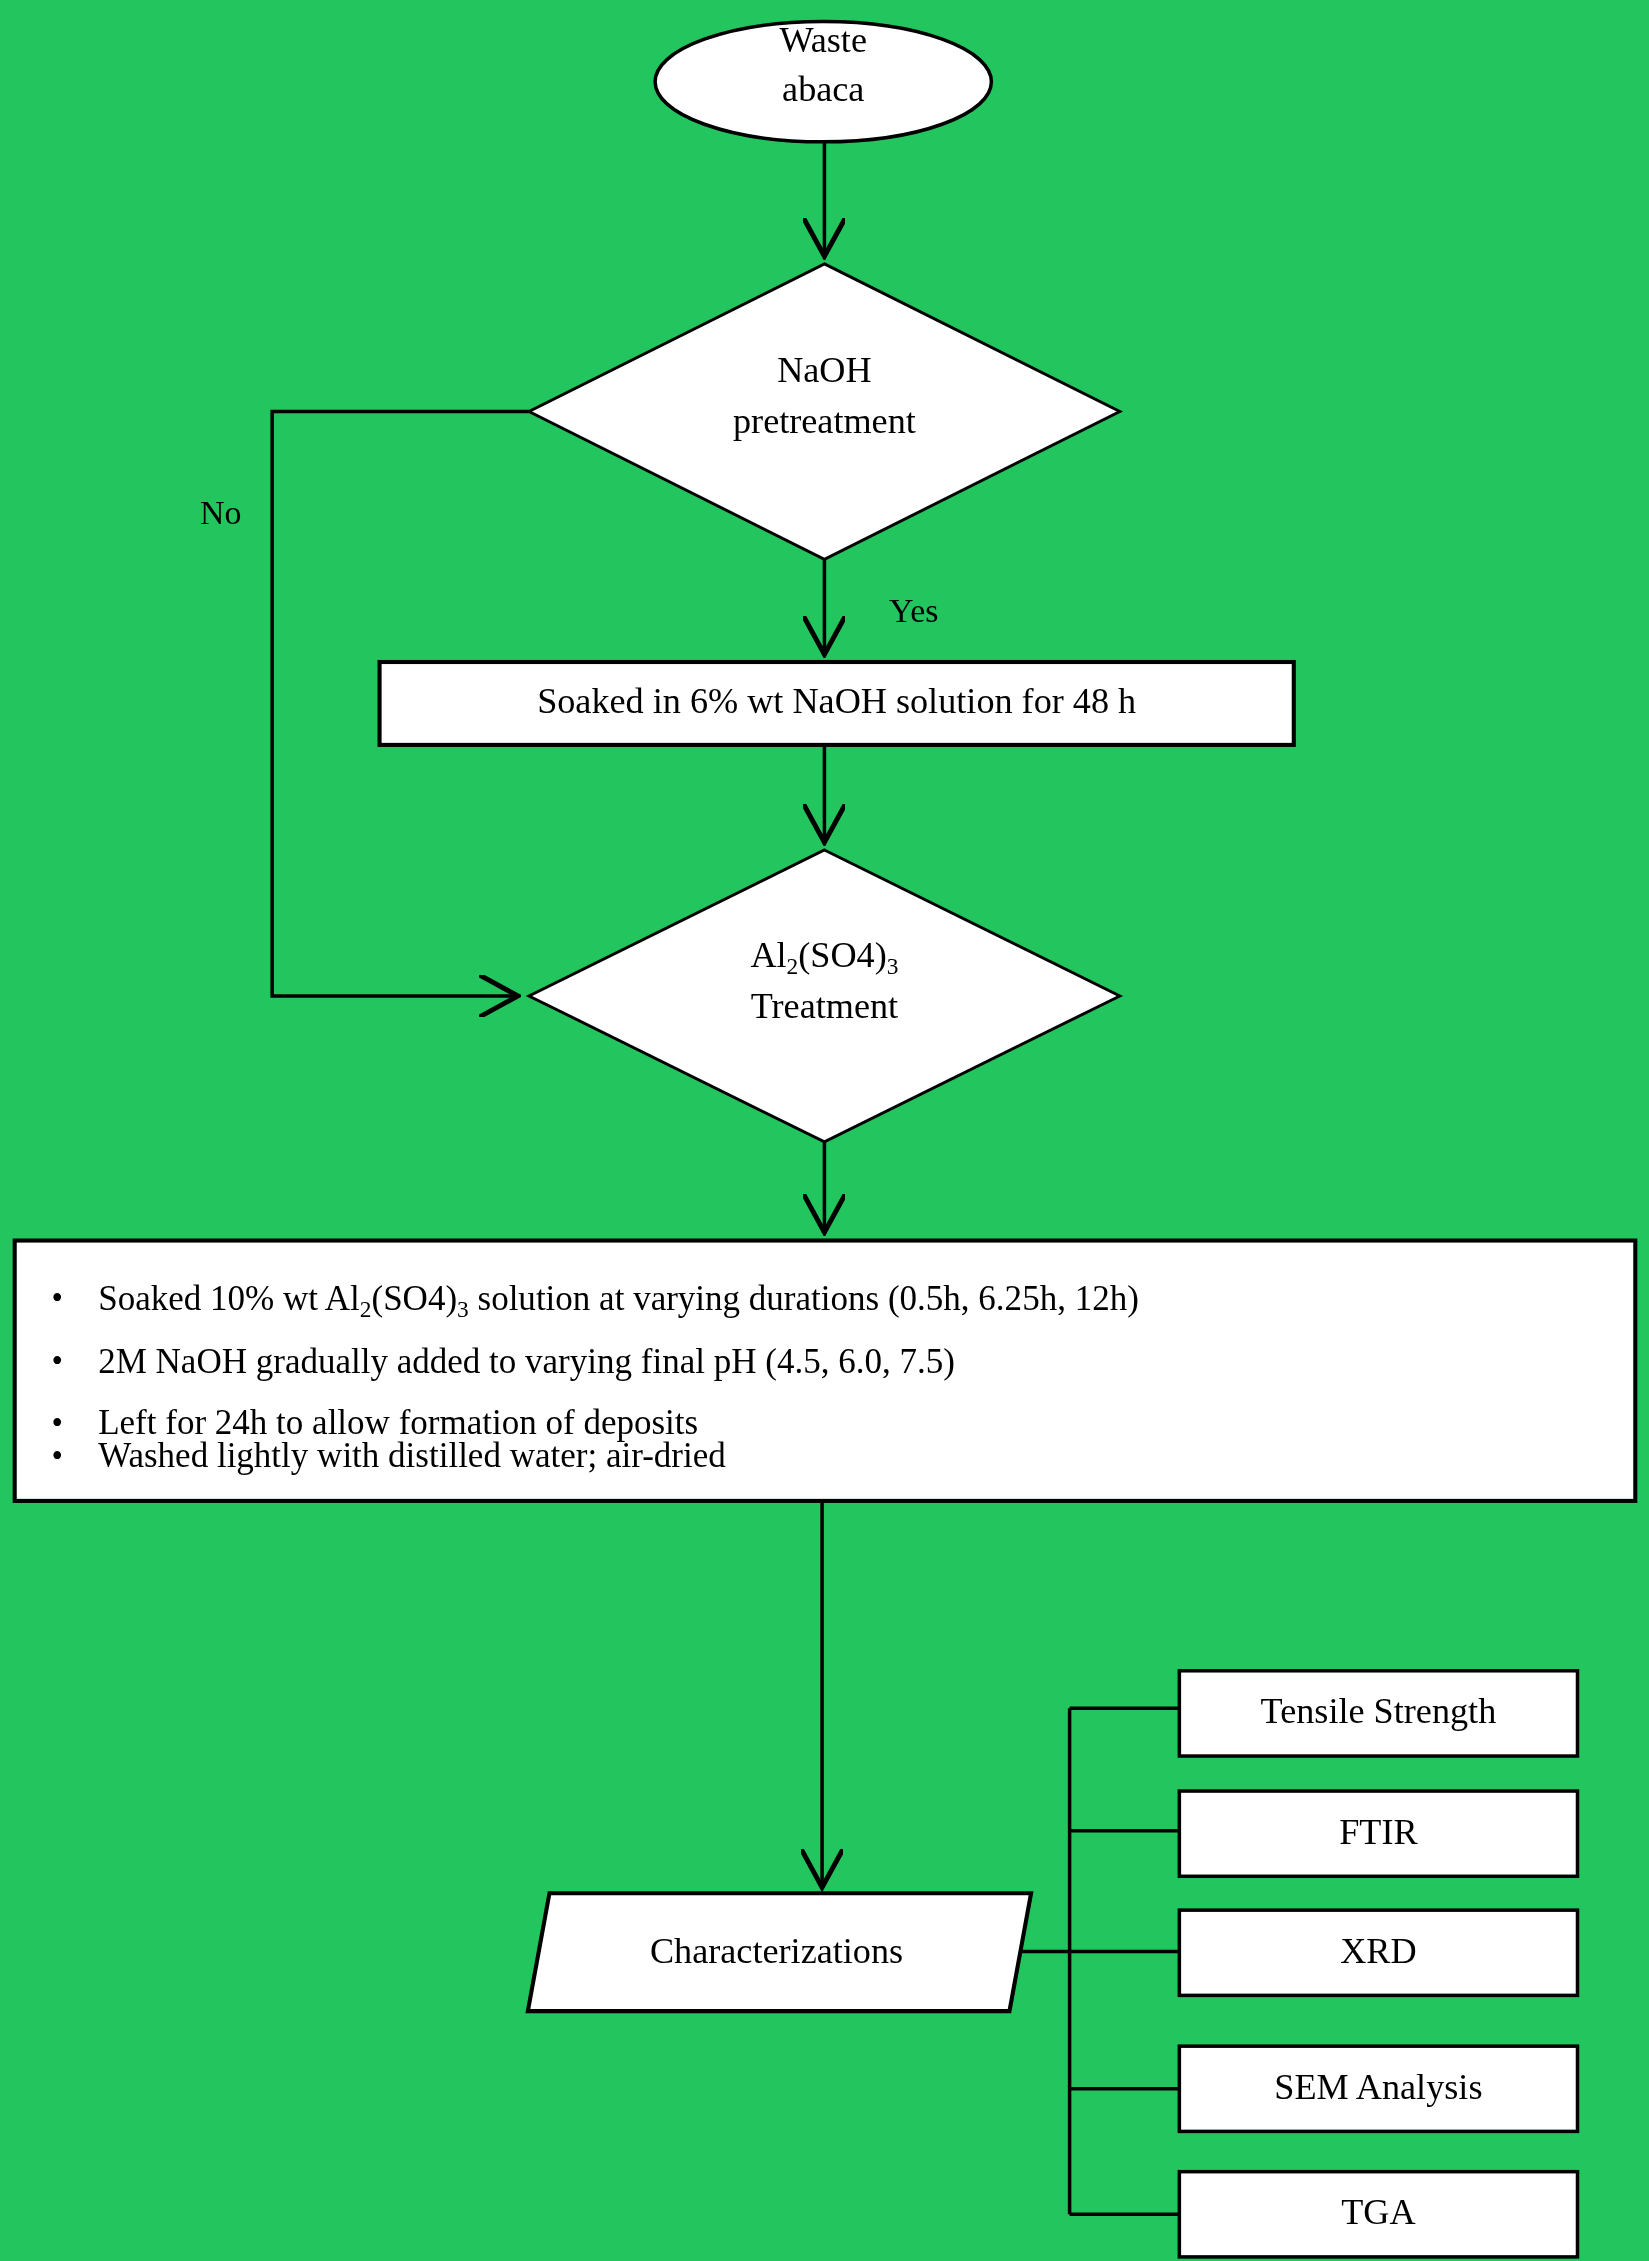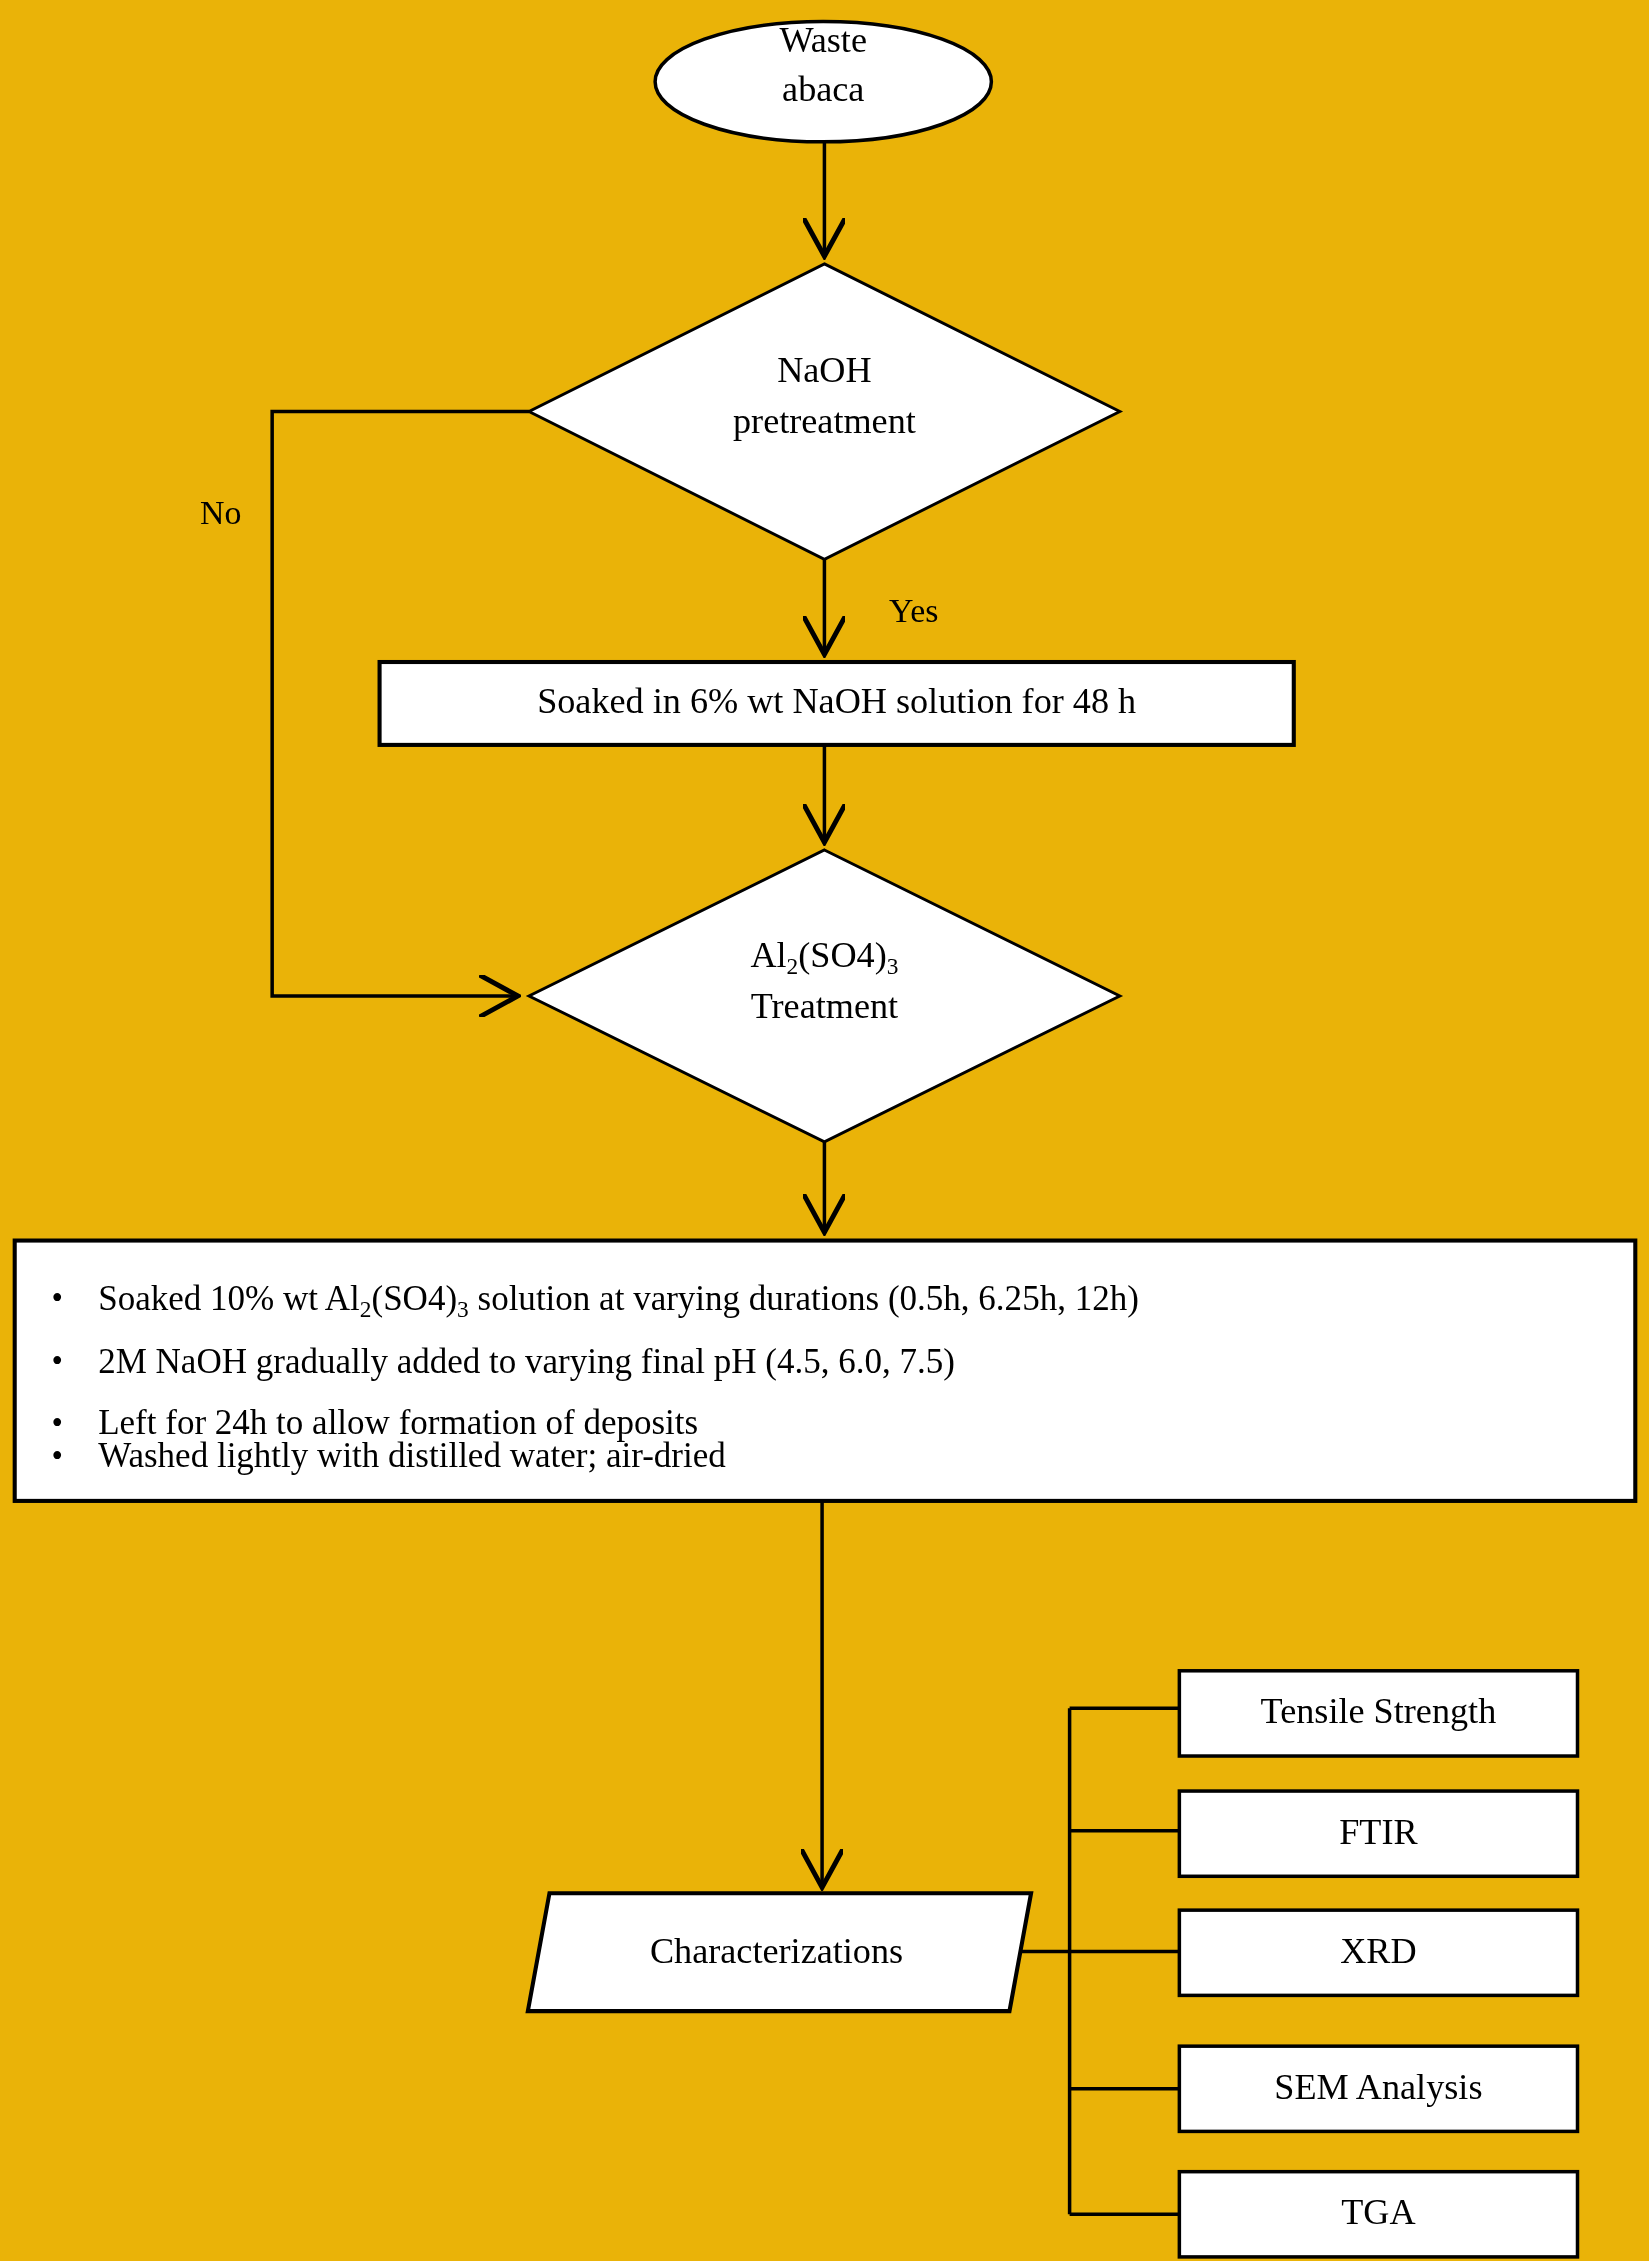"Waste" #stage { background: #eab308 -> #22c55e }
